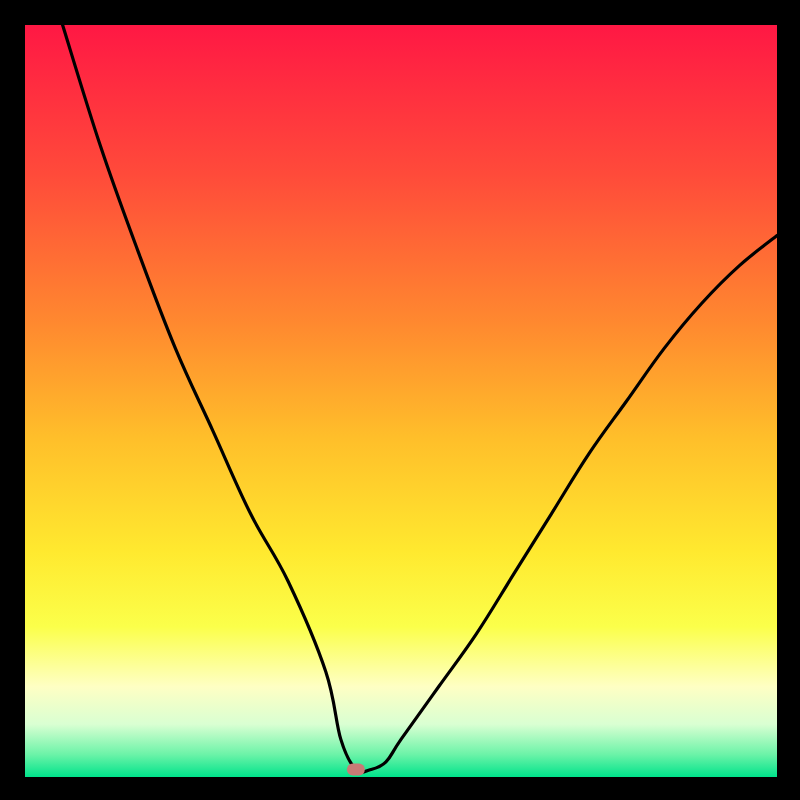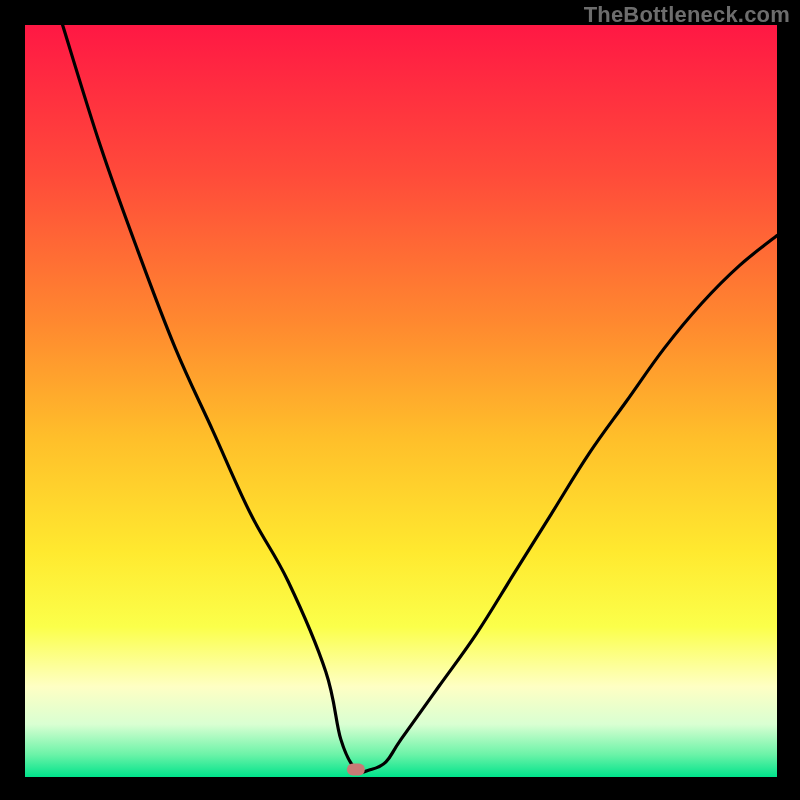"TheBottleneck.com" div.attribution { html: <div>TheBottleneck.com</div> -> none }
